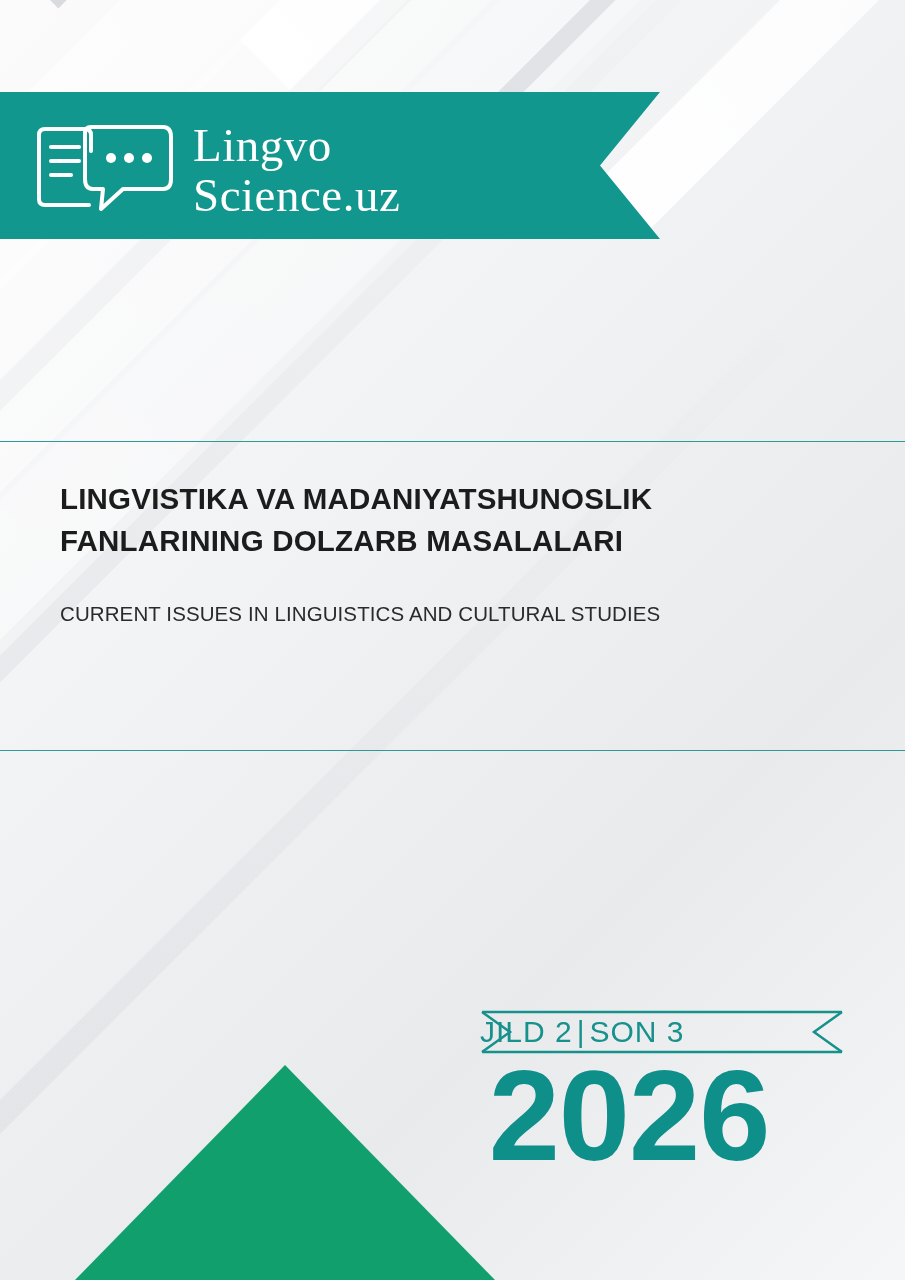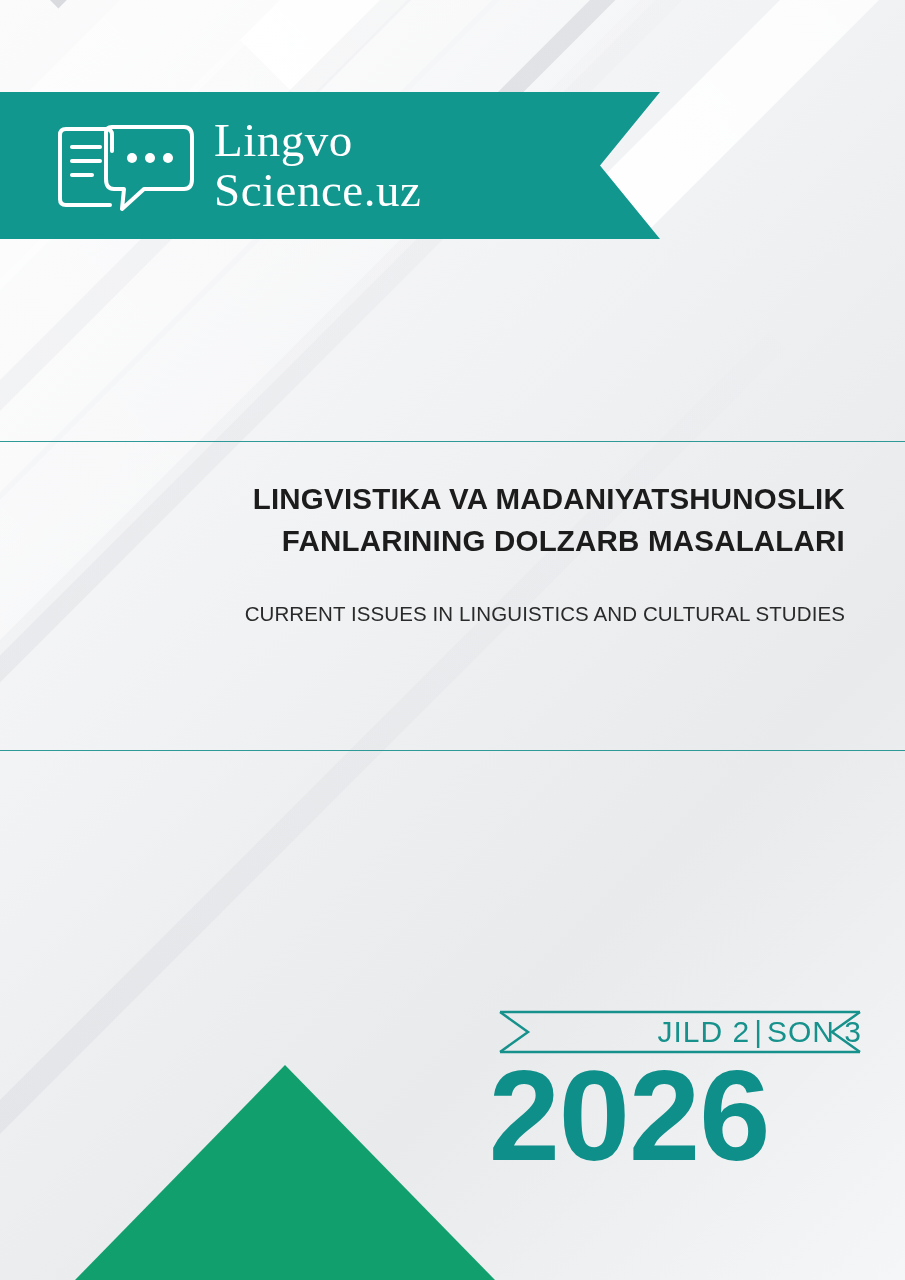"Lingvo" .logo-wrap { align-items: center -> flex-end; padding-left: 48px -> 27px }
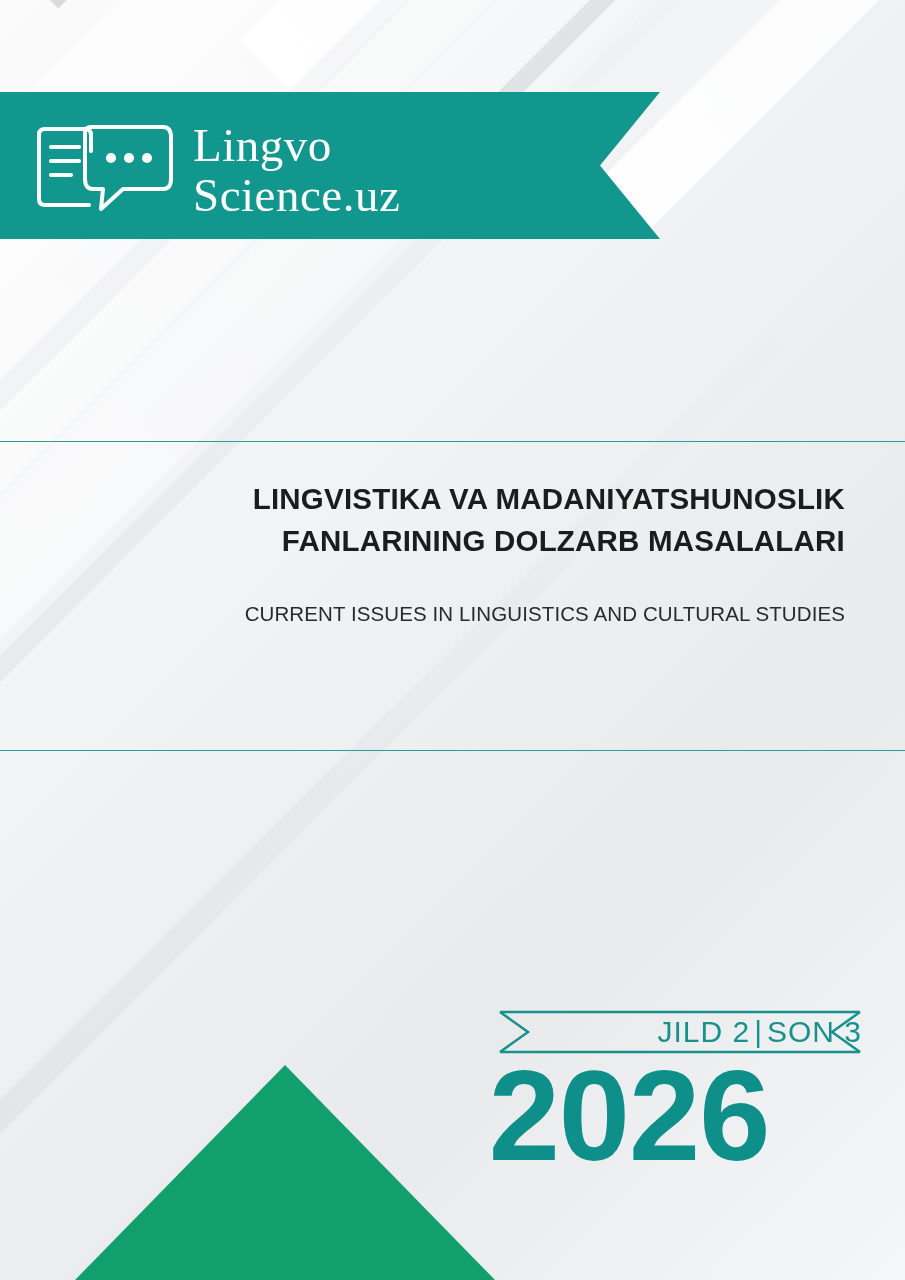"LINGVISTIKA VA MADANIYATSHUNOSLIK" .title-block { text-align: right -> left }
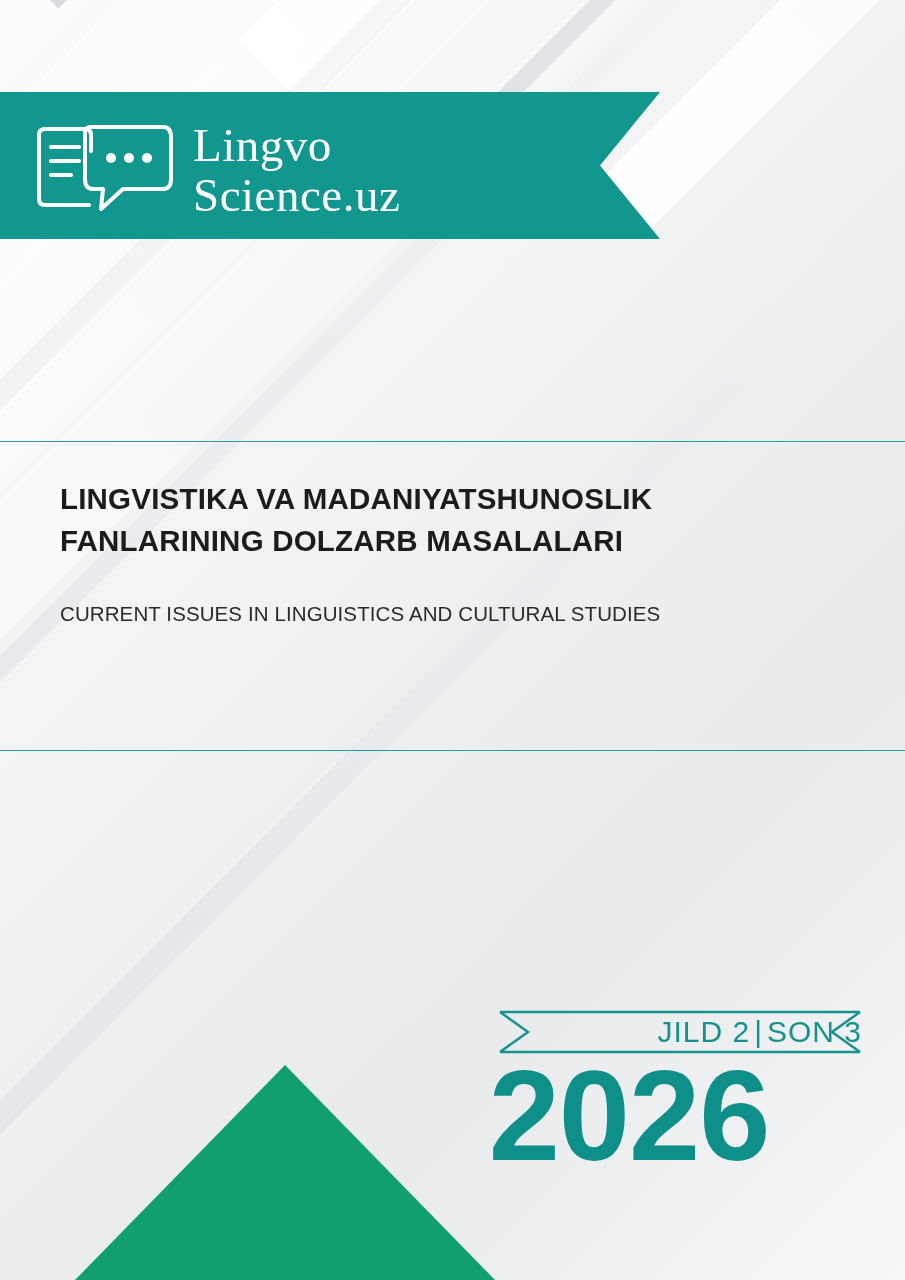"JILD 2 | SON 3" .issue-ribbon { justify-content: flex-end -> flex-start; left: 498px -> 480px }
